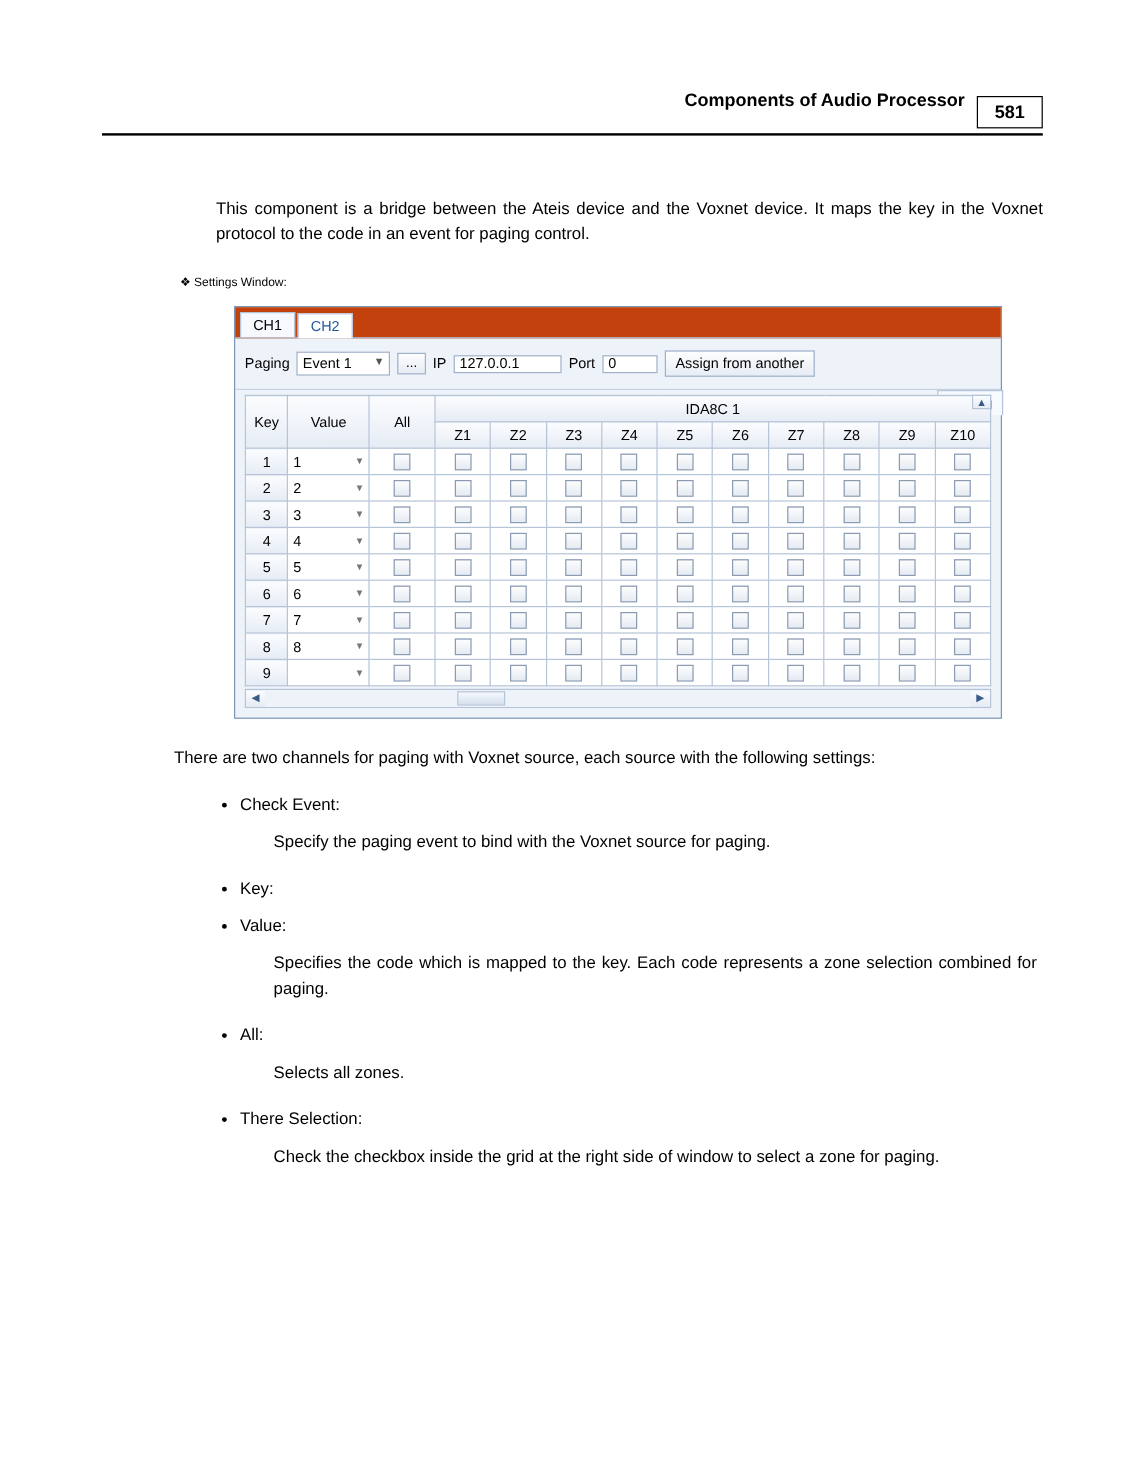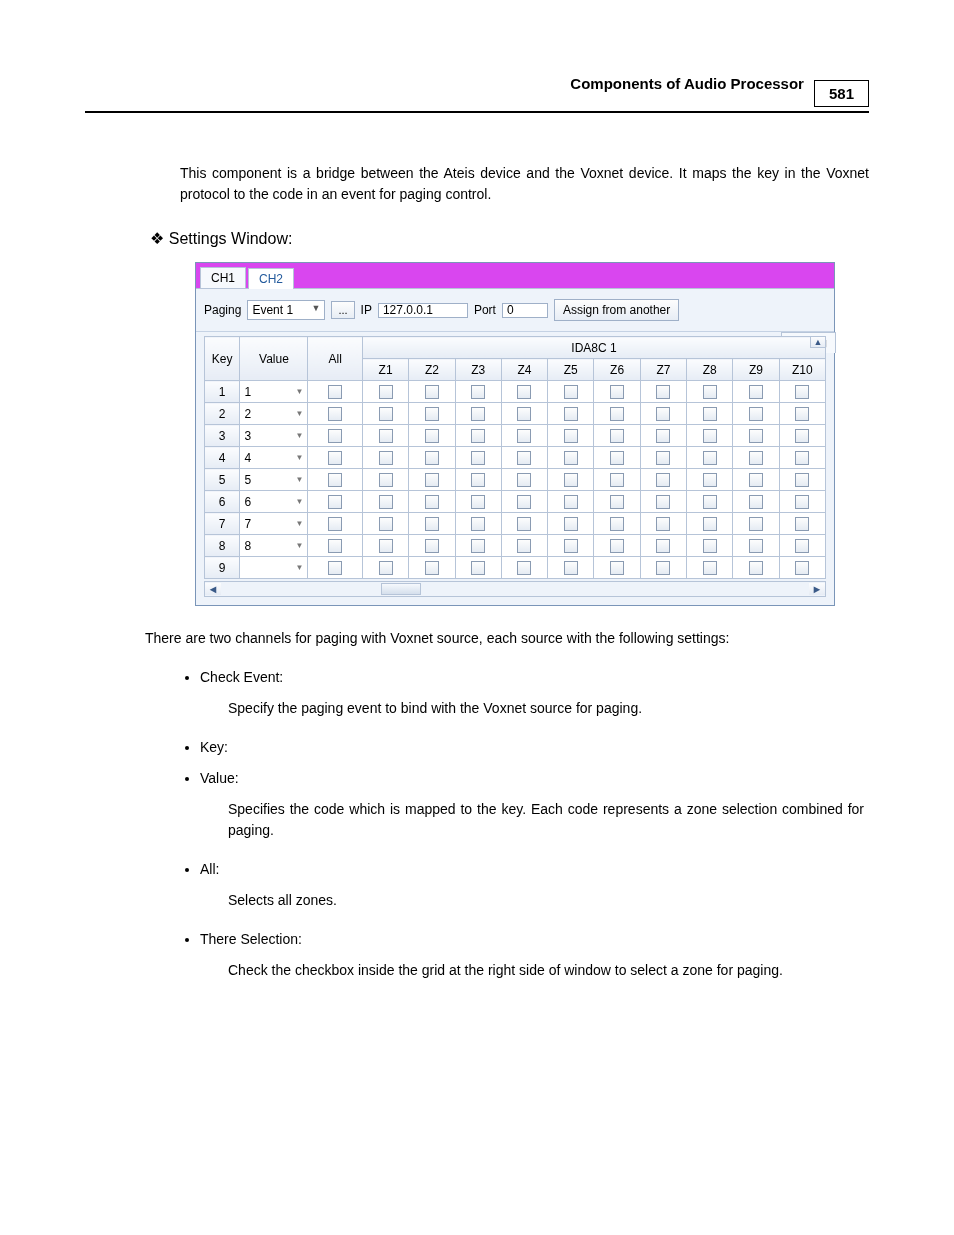"Settings Window:" .section-head { font-size: 16px -> 10px }
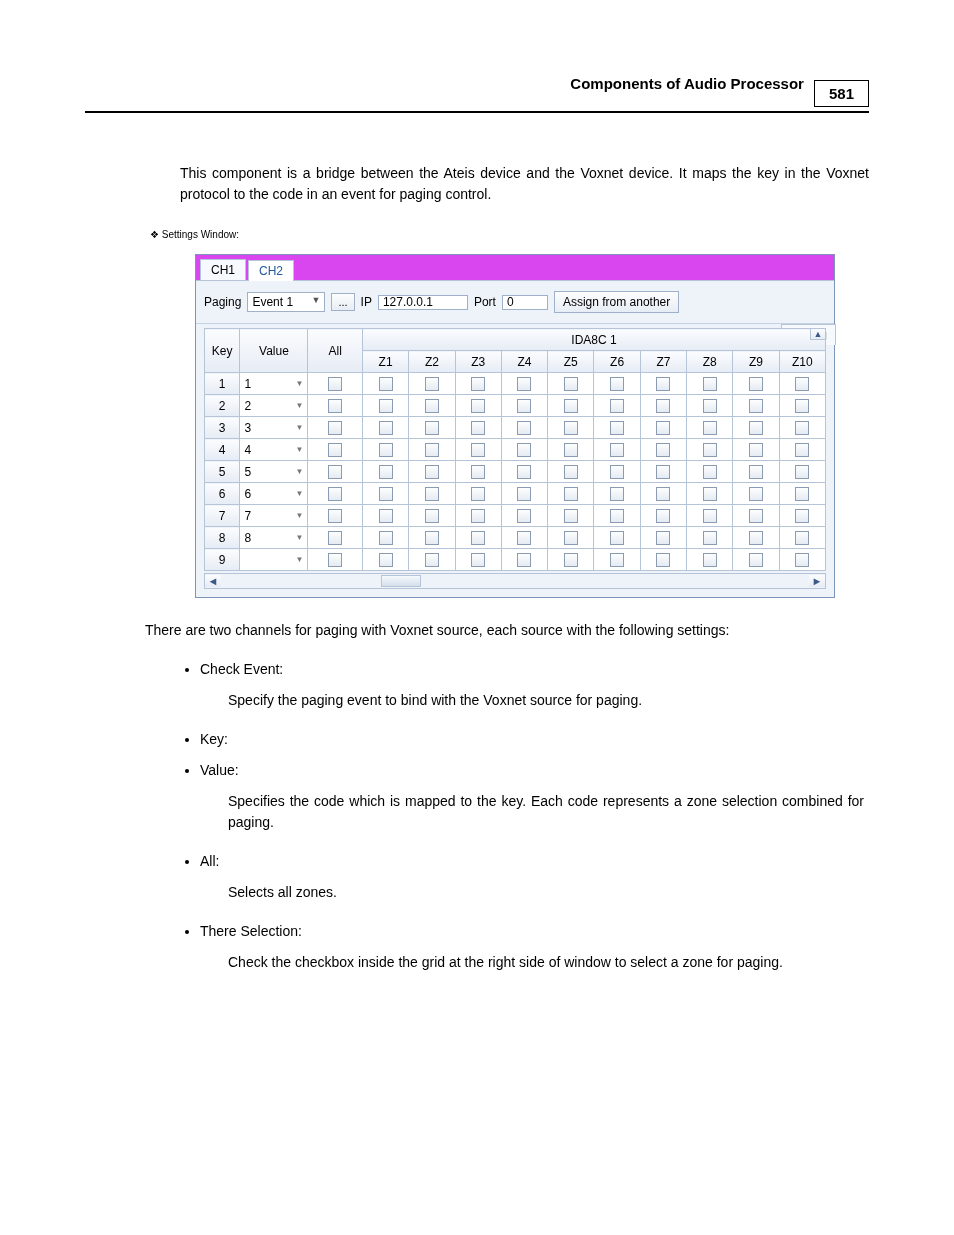"CH1" .tabs-row { background: #d946ef -> #c2410c }
